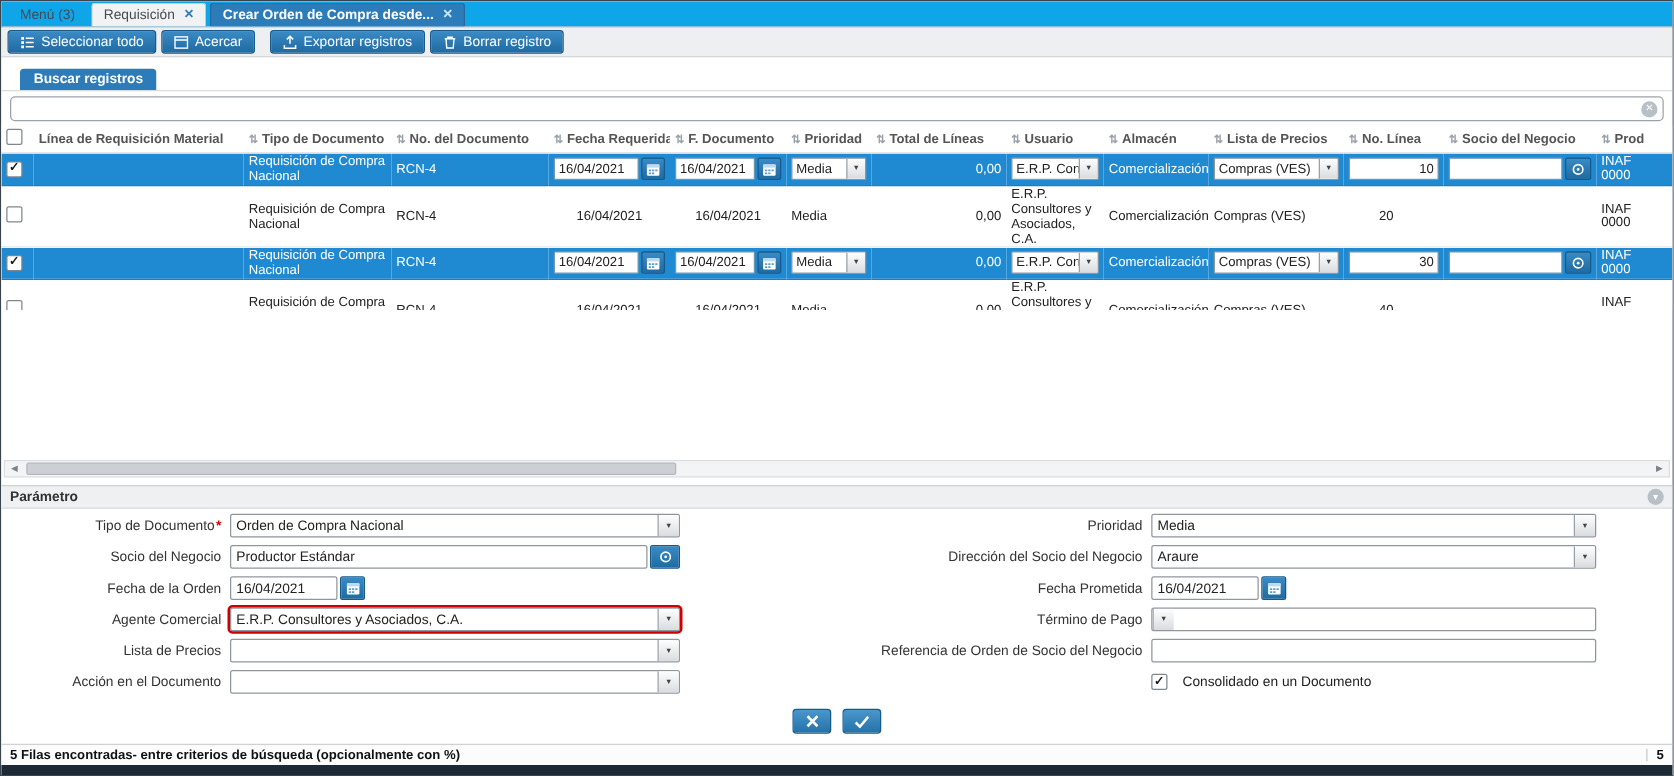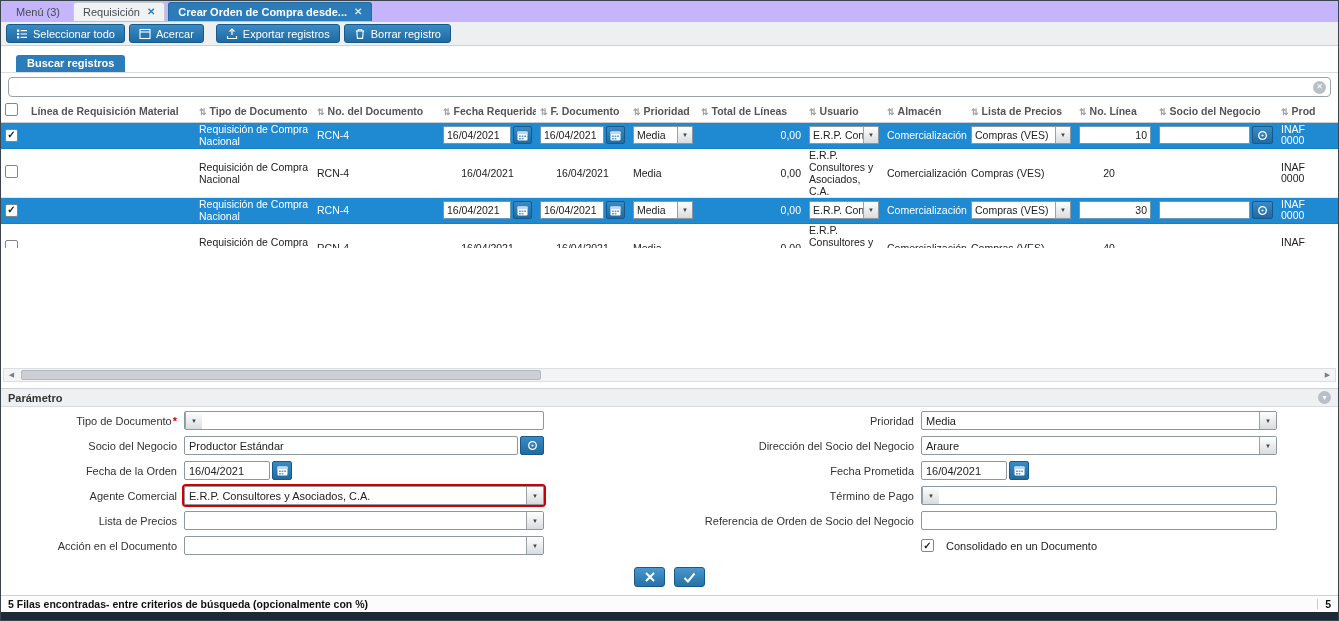"Menú (3)" .tabbar { background: #c4b5fd -> #0ea5e9 }
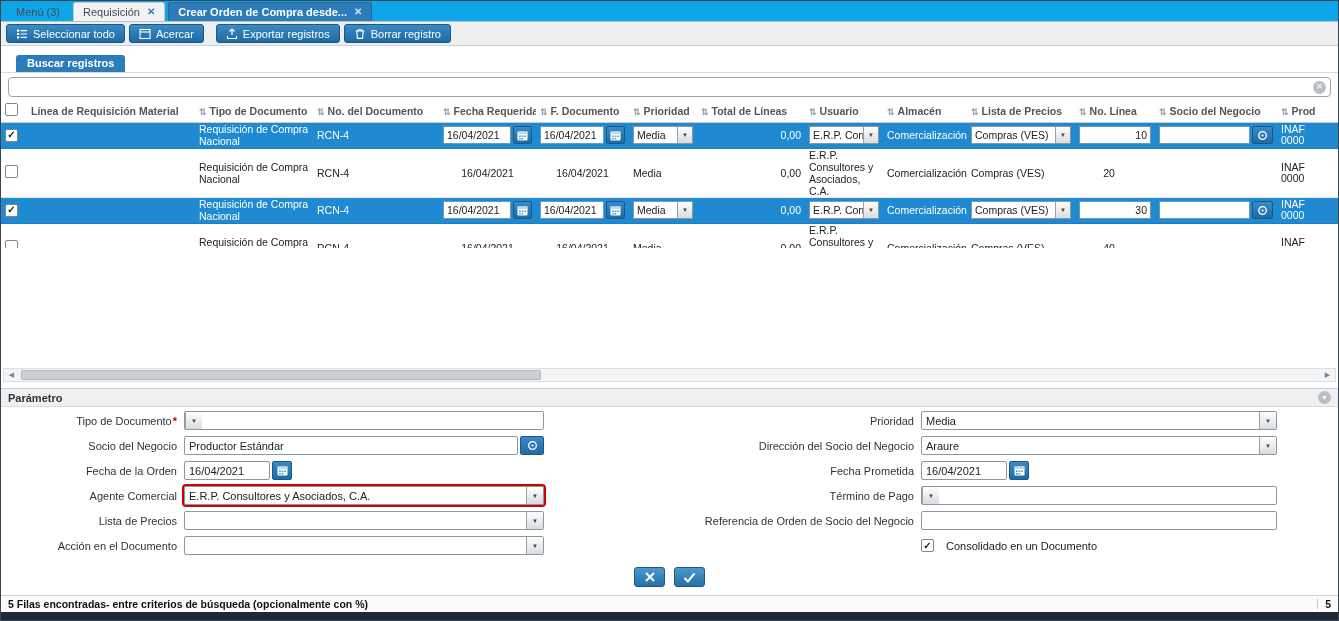"Orden de Compra Nacional" span.ctext { html: none -> <span>Orden de Compra Nacional</span> }
